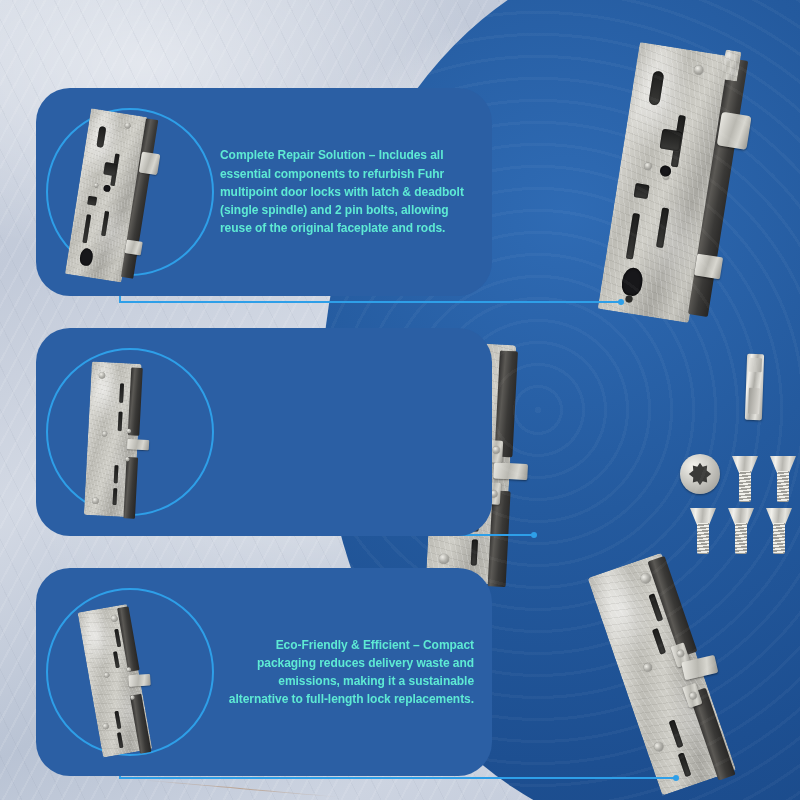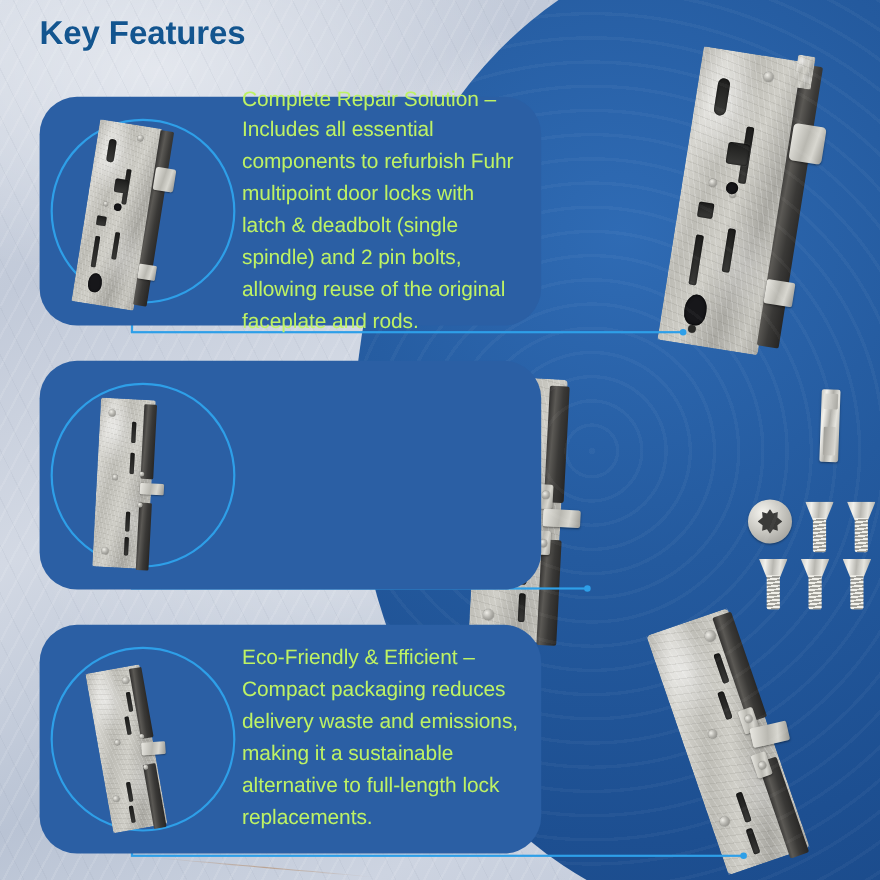"Key Features" h1.title { html: <h1>Key Features</h1> -> none }
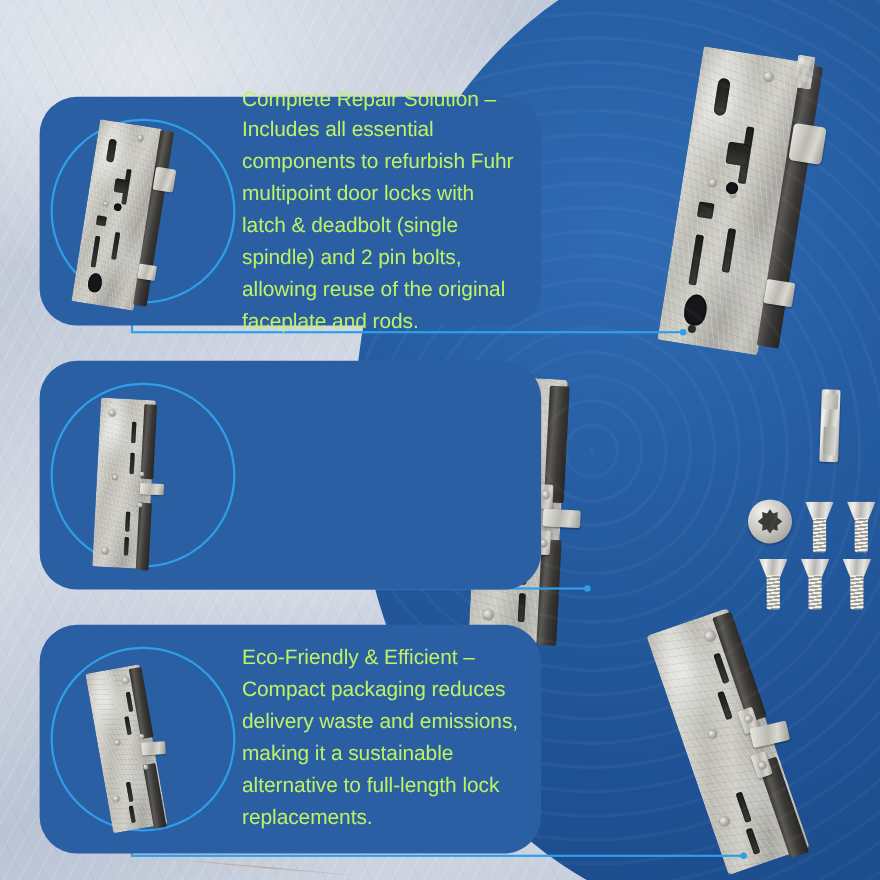"Complete Repair Solution – Includes" .card-text { color: #bef264 -> #5eead4; font-size: 19px -> 12px; font-weight: normal -> bold }
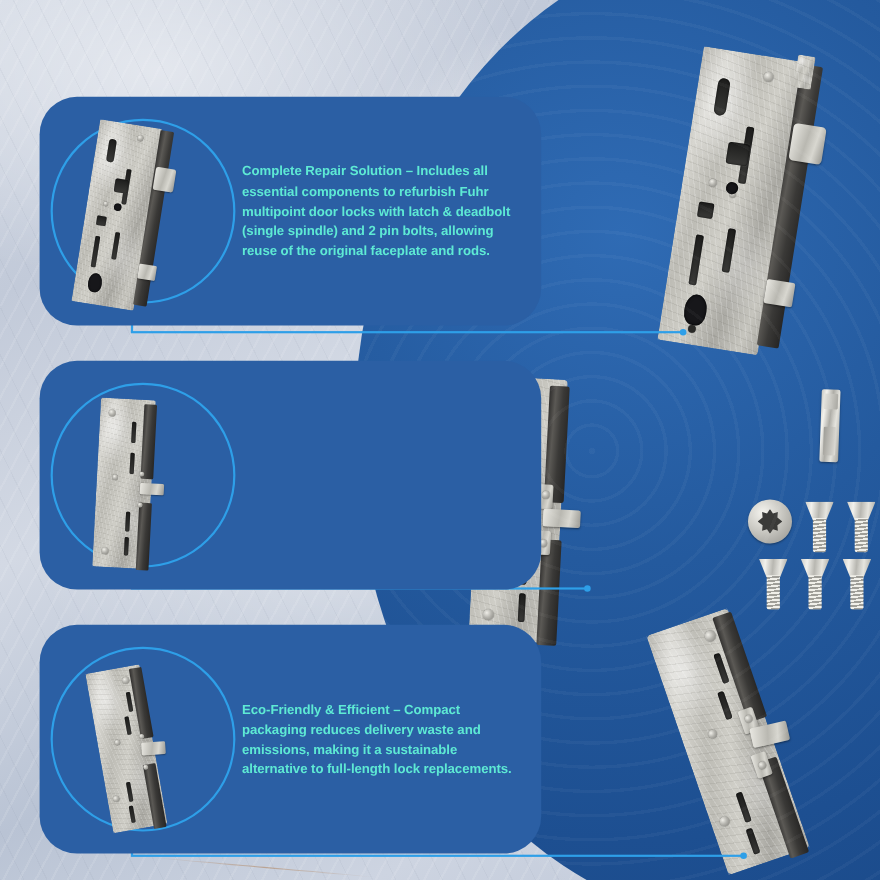"Eco-Friendly & Efficient – Compact" .card.c3 { text-align: none -> right }
